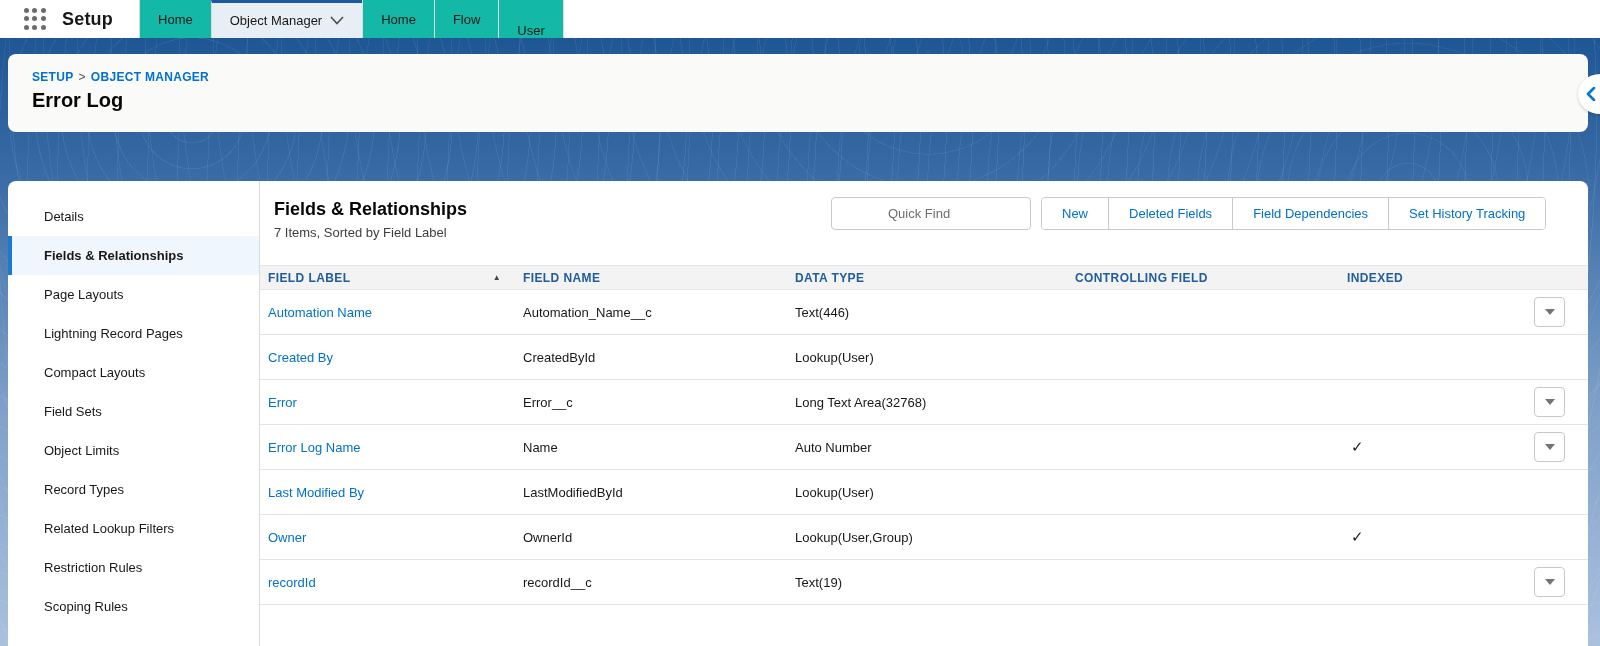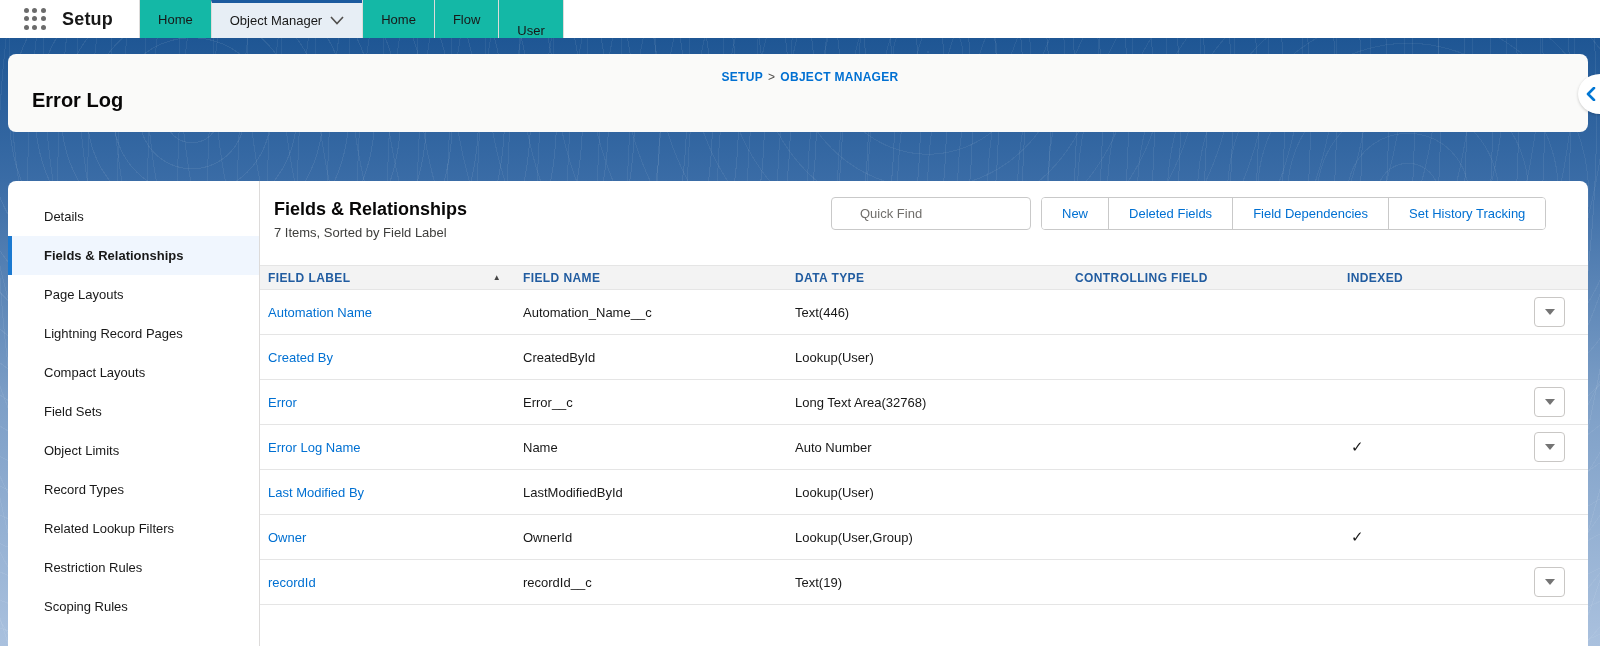"SETUP > OBJECT MANAGER" .breadcrumb { text-align: center -> none }
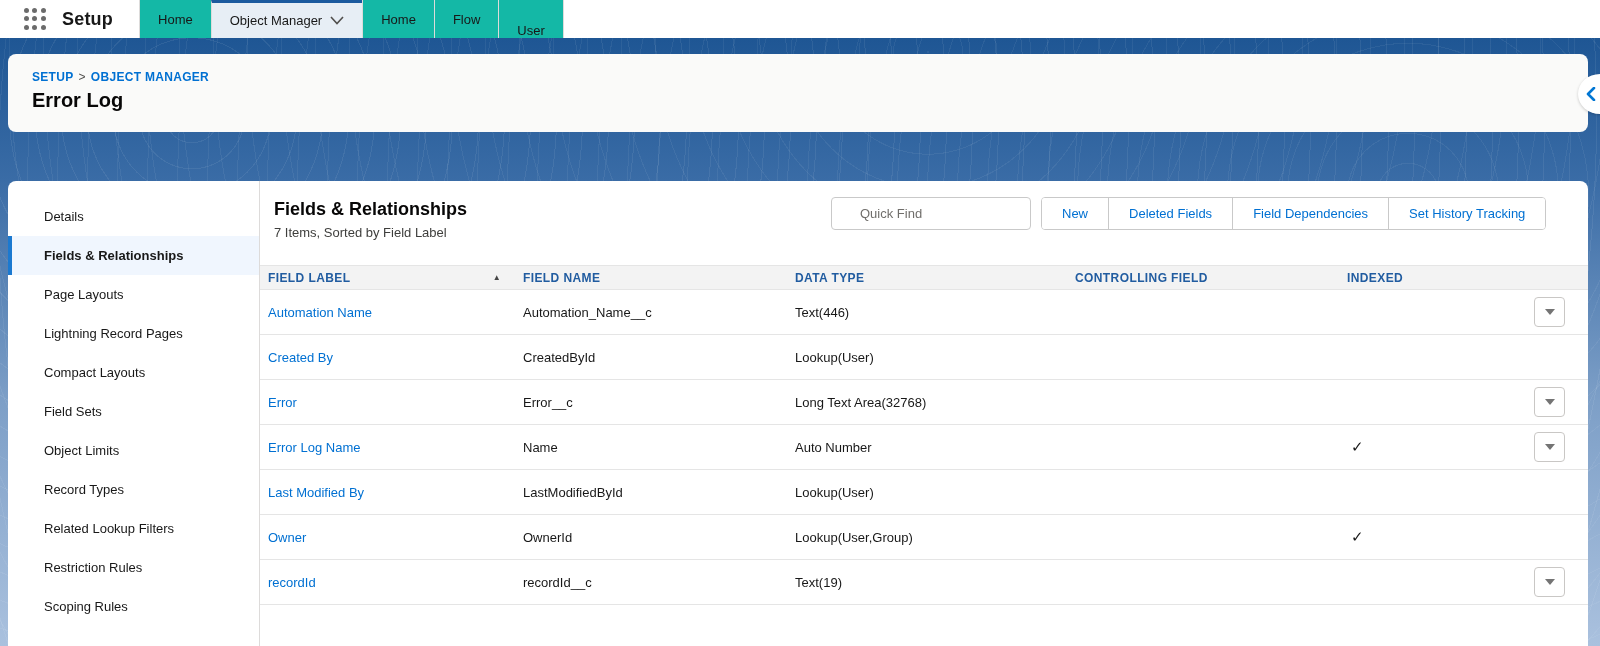"Quick Find" .quickfind { gap: none -> 28px }
